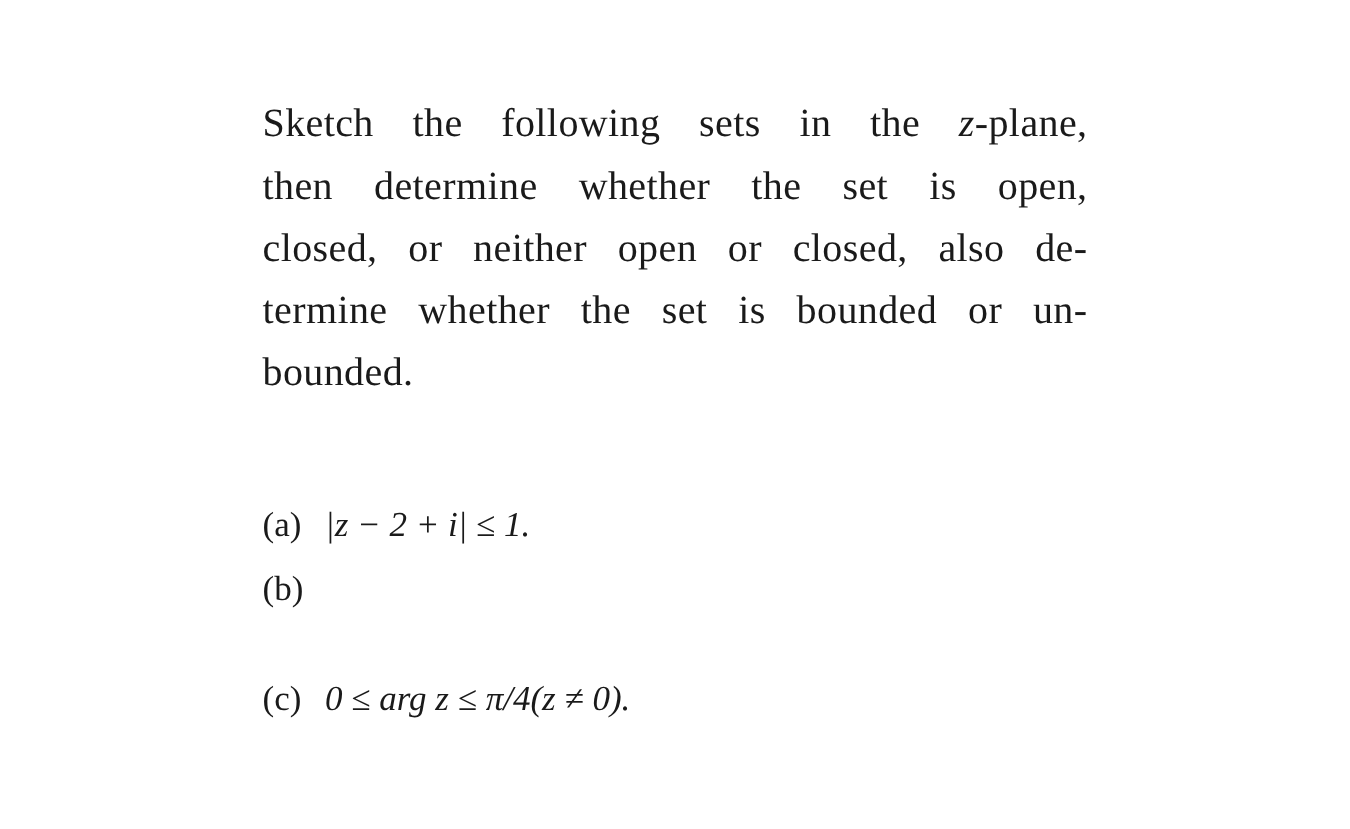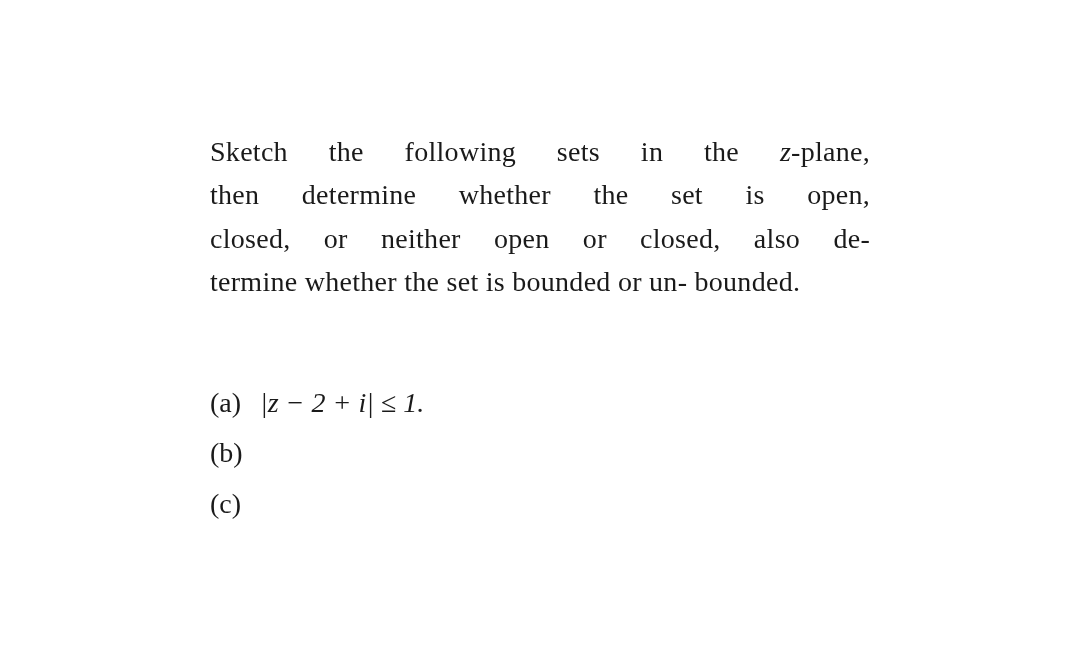"Sketch the following sets in" .intro-paragraph { font-size: 28px -> 32px }
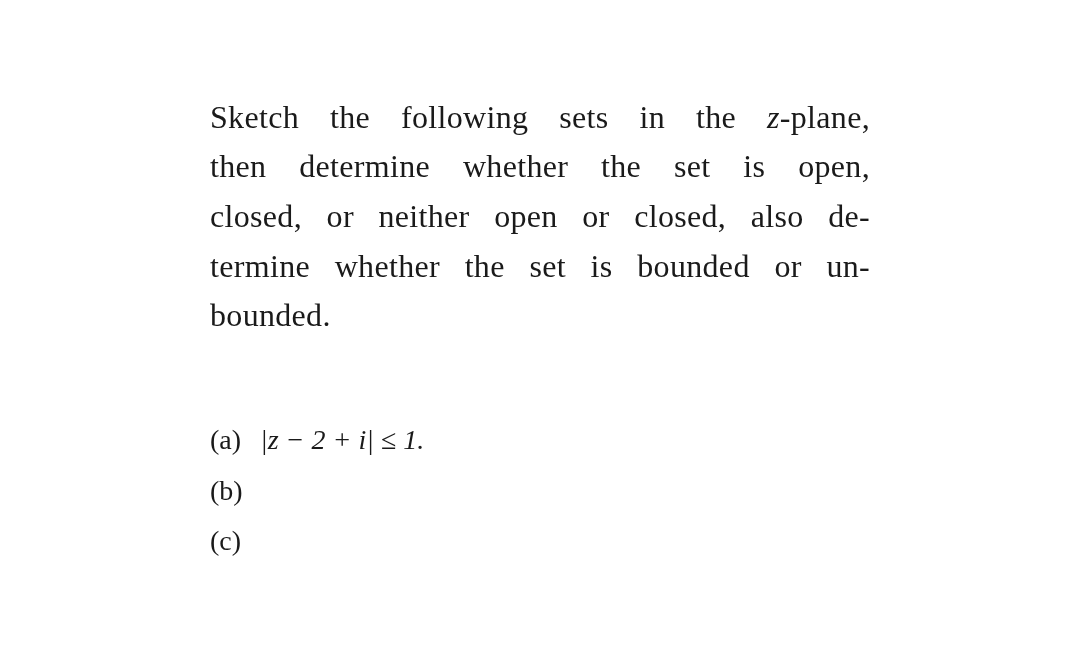"0 ≤ arg z ≤" span.math-expr { html: none -> <span>0 ≤ arg&nbsp;<i>z</i> ≤ π/4(<i>z</i> ≠ 0).</span> }
